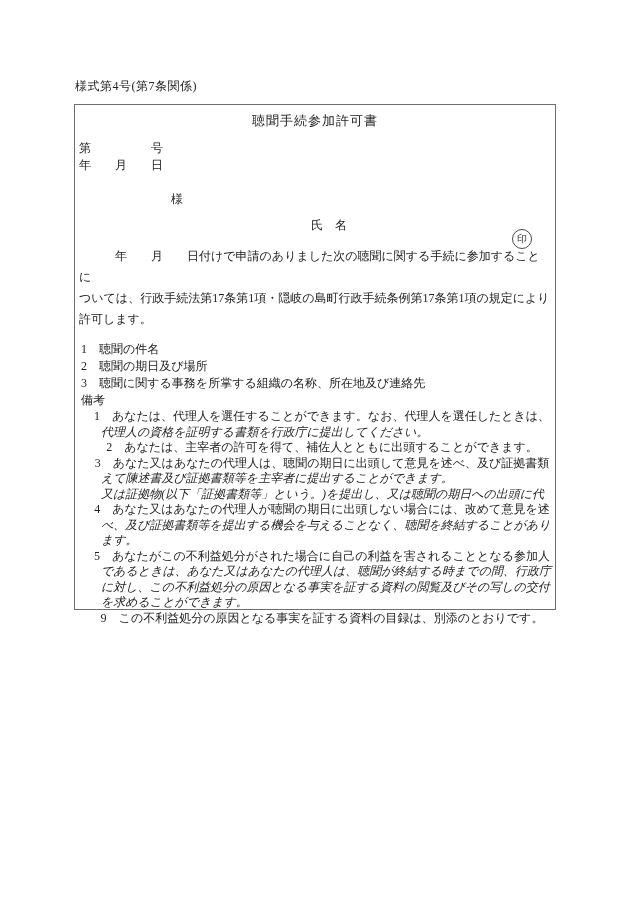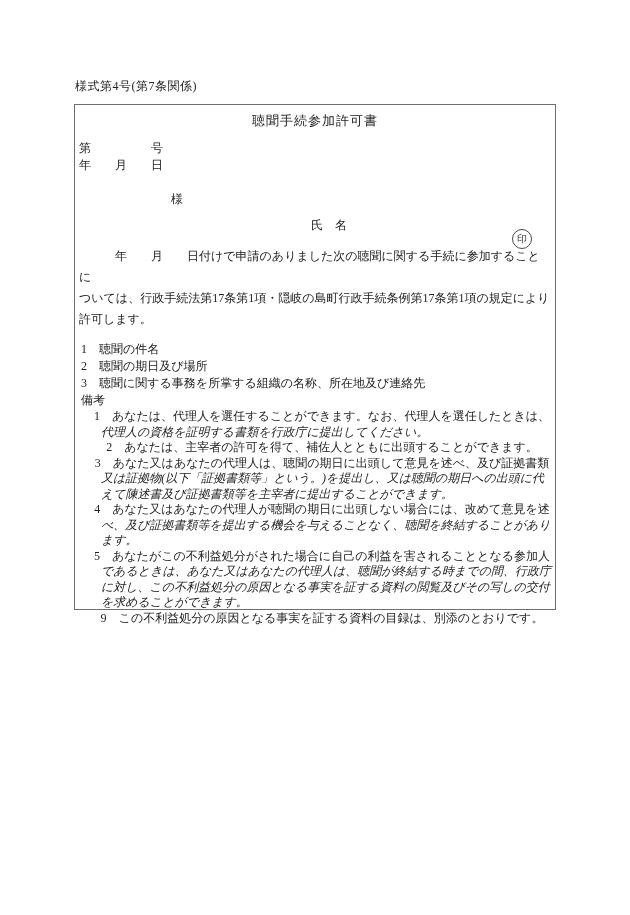"又は証拠物(以下「証拠書類等」という。)を提出し、又は聴聞の期日への出頭に代" div.note-cont { order: before "えて陳述書及び証拠書類等を主宰者に提出することができます。" -> after "えて陳述書及び証拠書類等を主宰者に提出することができます。" }
